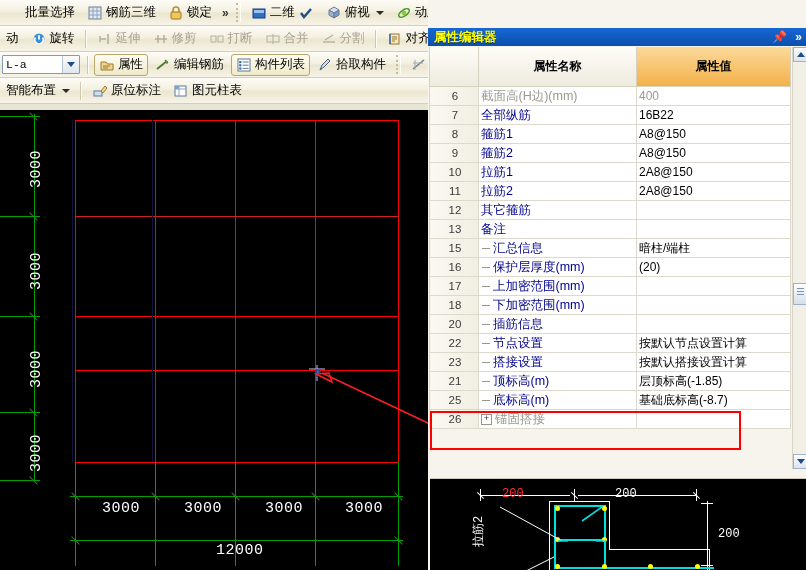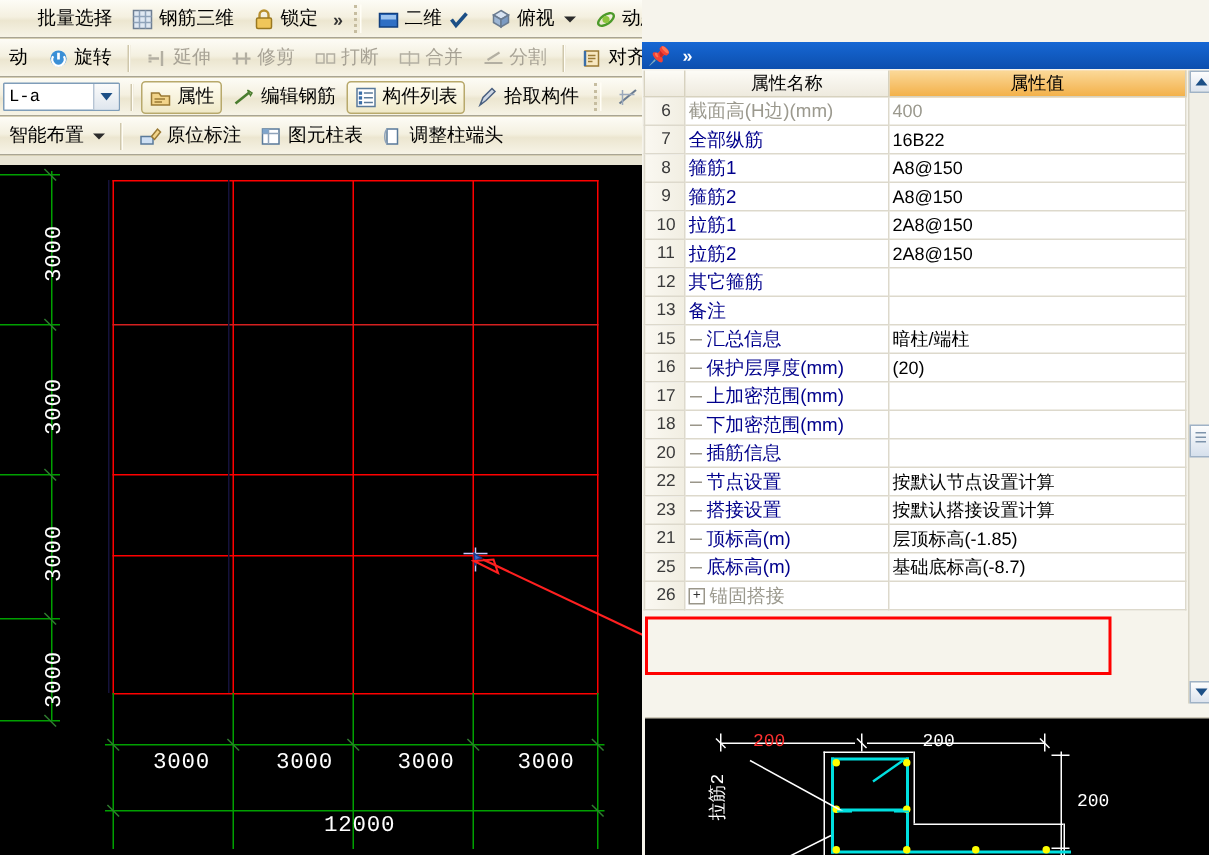"属性编辑器" span.ptxt { html: none -> <span>属性编辑器</span> }
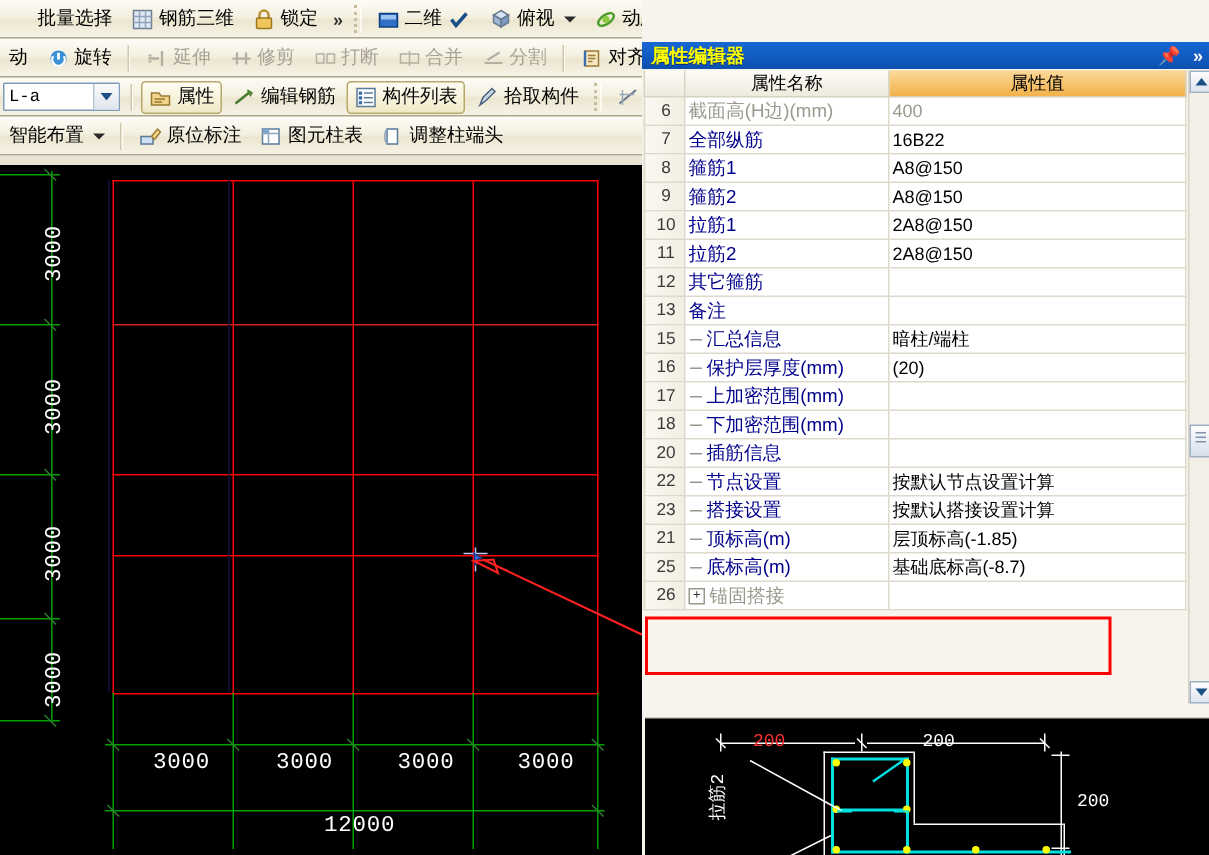"属性名称" table#props th { font-weight: normal -> bold; padding: 0 -> 11px }
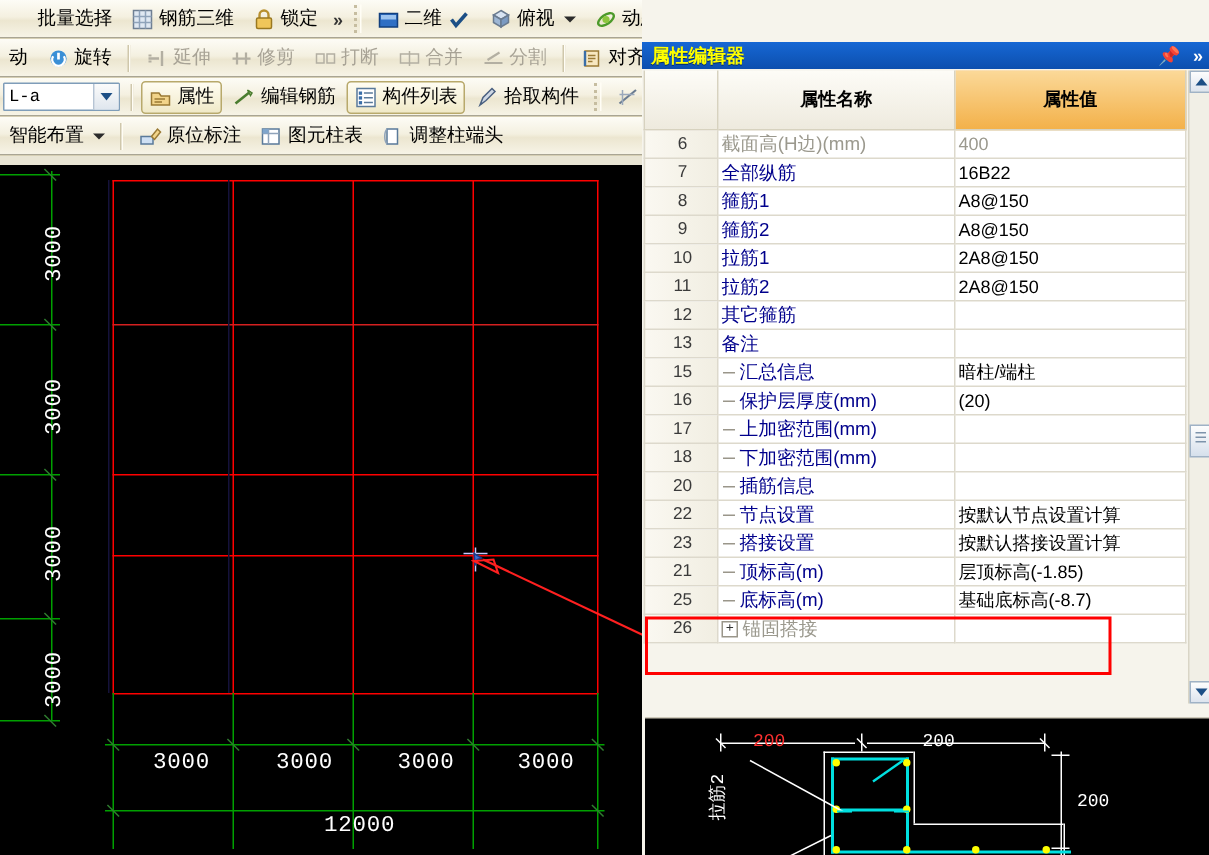"调整柱端头" div.tb-item { html: <div> <span> <svg> <path></path> <path></path> </svg> </span> <span>调整柱端头</span> </div> -> none }
